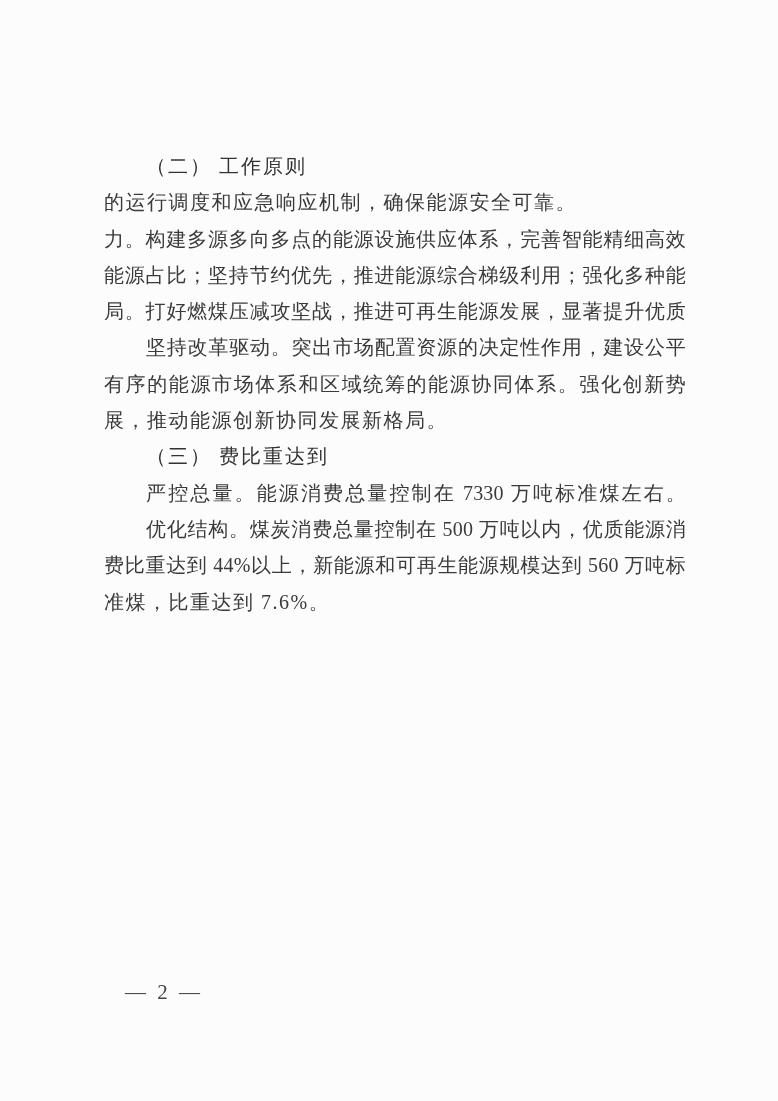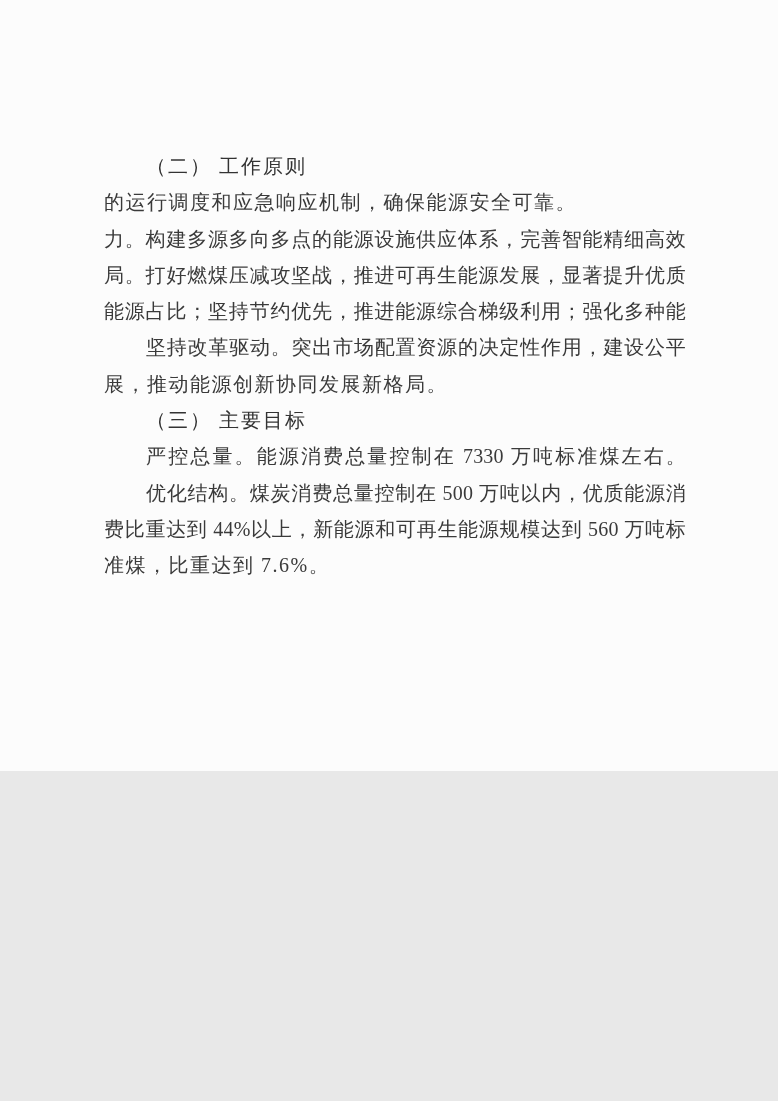"（二） 工作原则" .page { height: 771px -> 1101px }
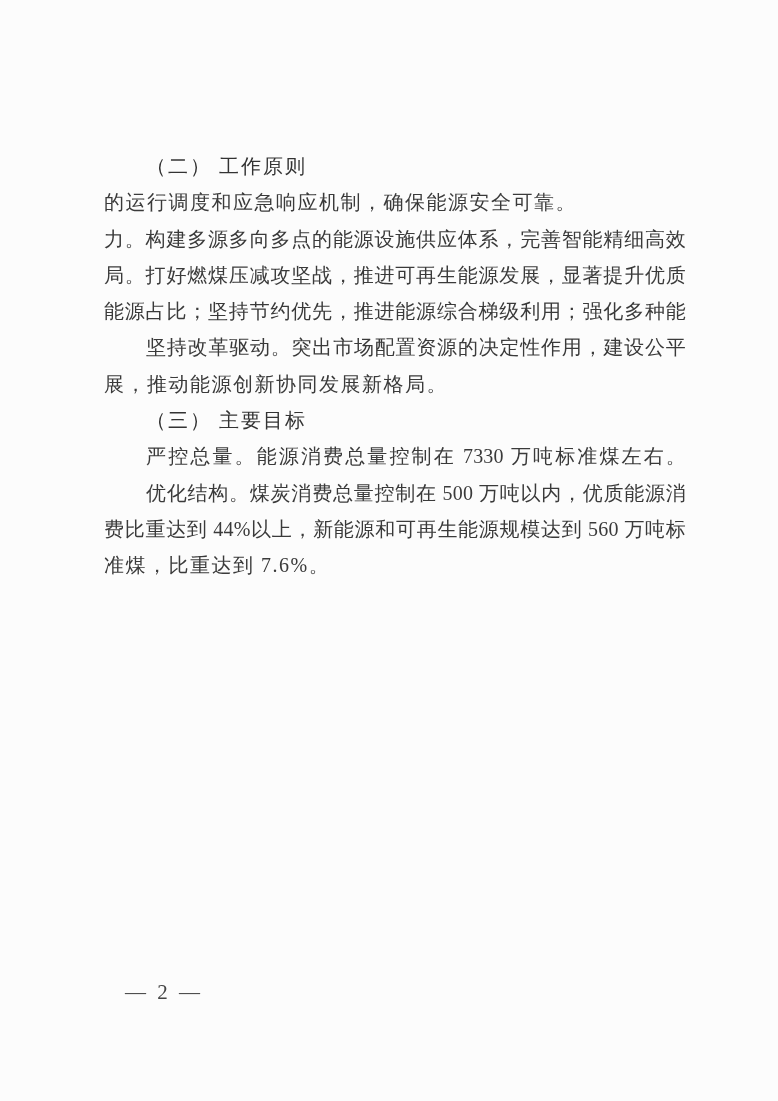"局。打好燃煤压减攻坚战，推进可再生能源发展，显著提升优质" div.line { order: before "能源占比；坚持节约优先，推进能源综合梯级利用；强化多种能" -> after "能源占比；坚持节约优先，推进能源综合梯级利用；强化多种能" }
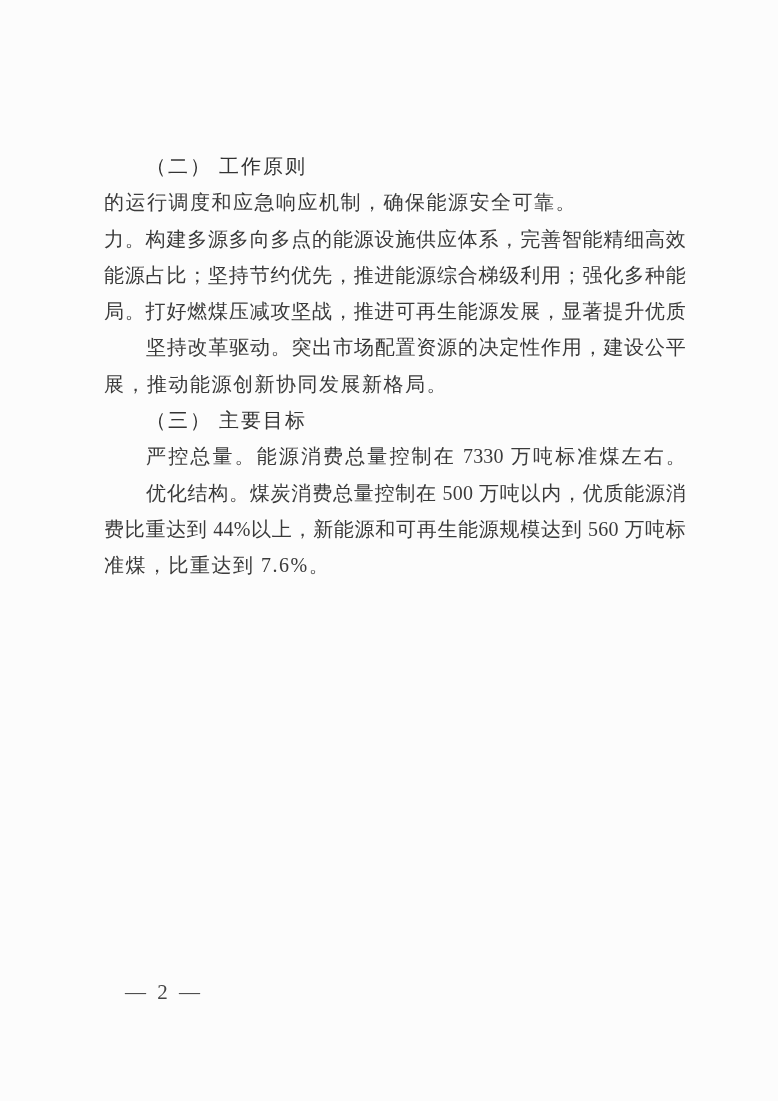"有序的能源市场体系和区域统筹的能源协同体系。强化创新势" div.line { html: none -> <div>有序的能源市场体系和区域统筹的能源协同体系。强化创新势</div> }
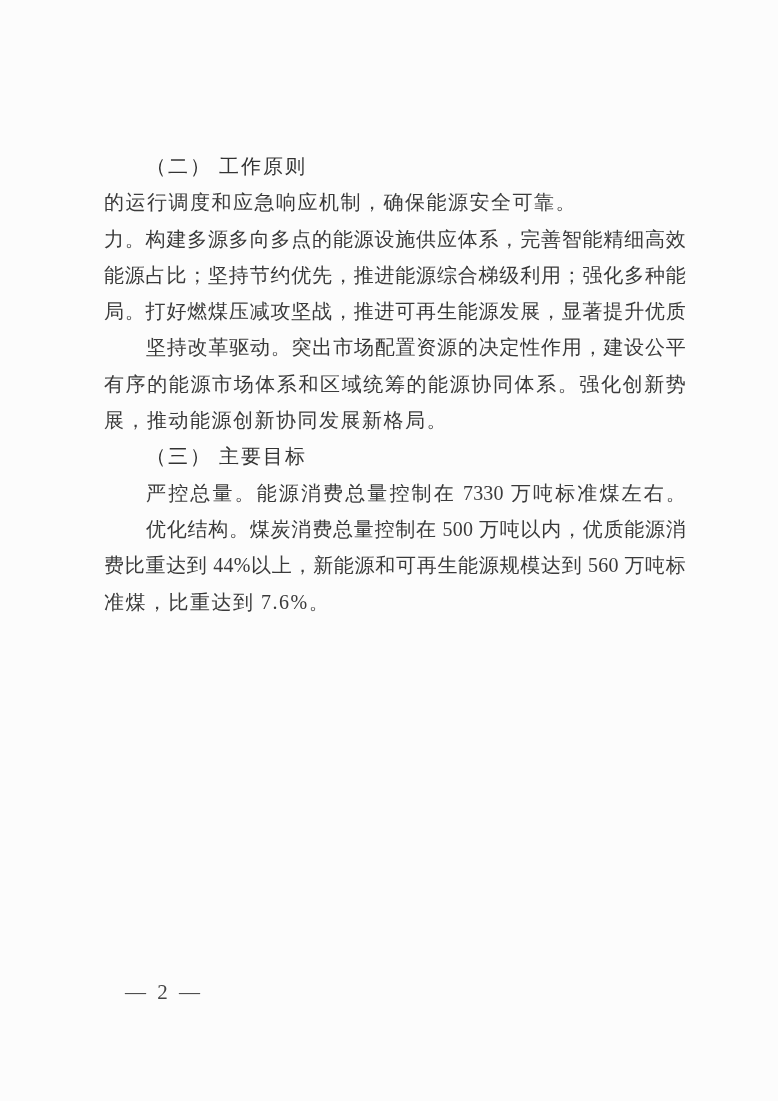"（三） 主要目标" div.line { text: 主要目标 -> 费比重达到 }
